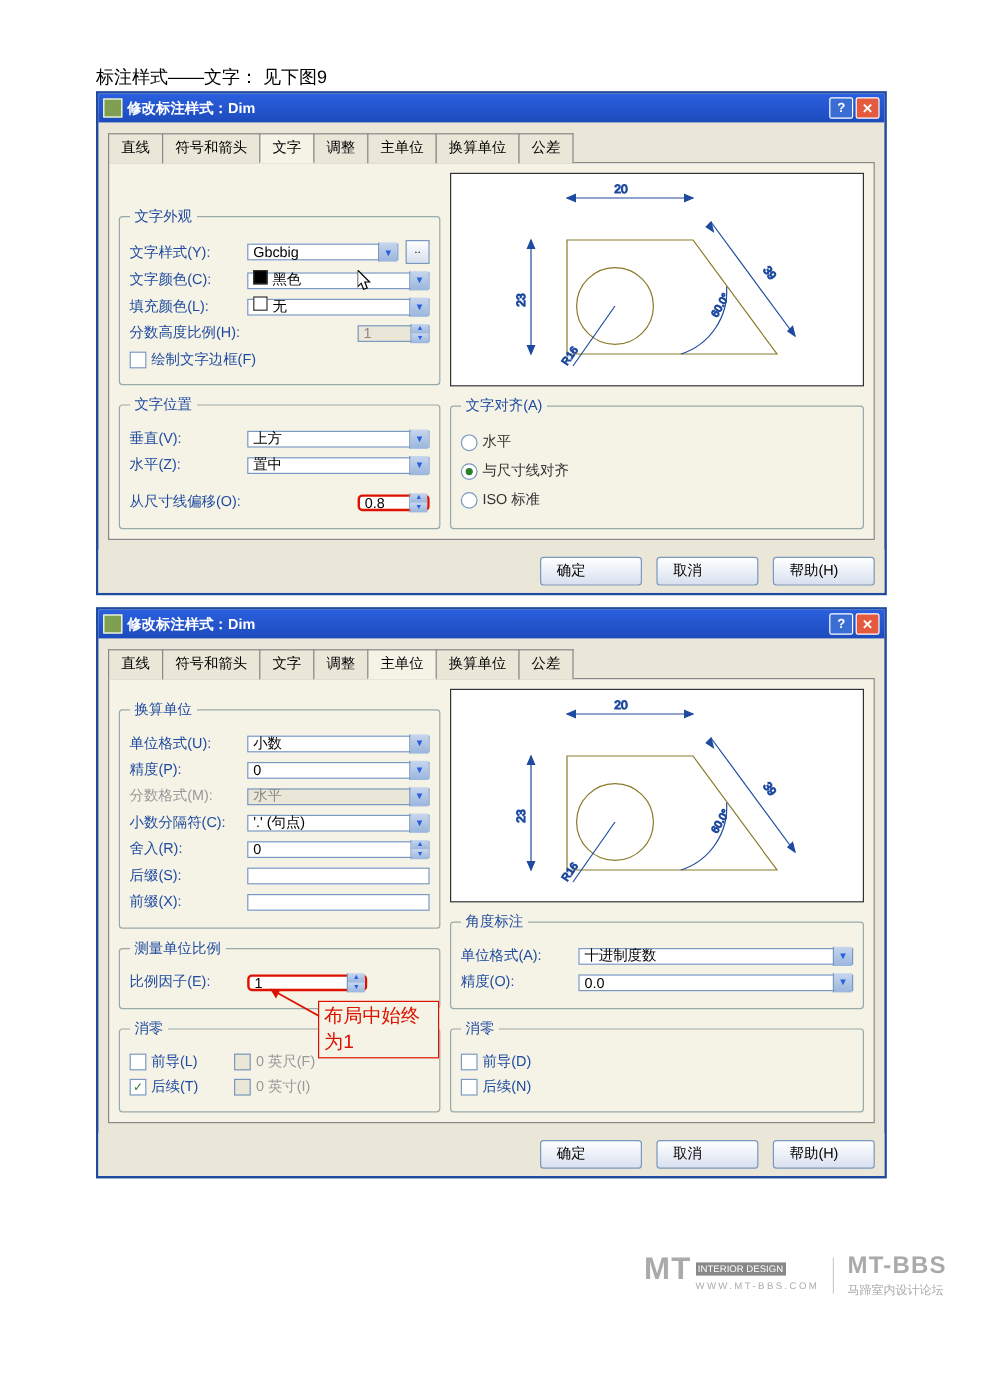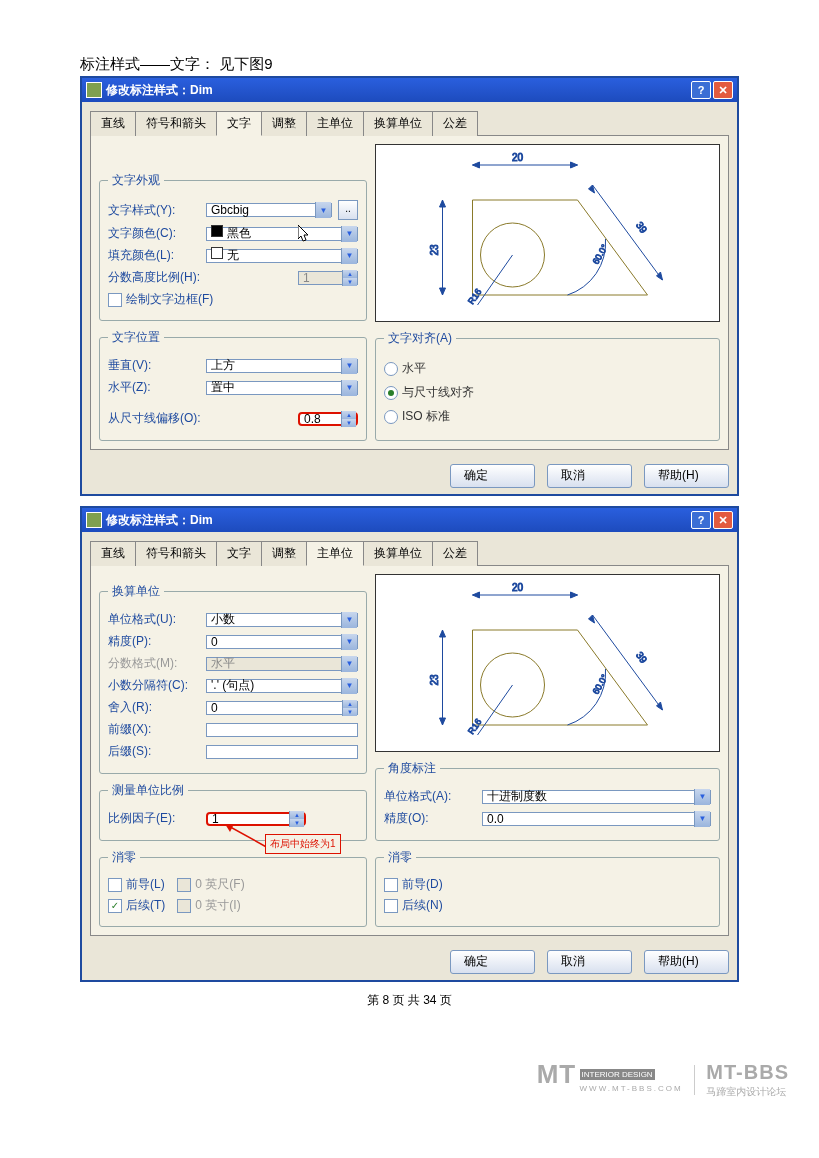"前缀(X):" div.row { order: before "后缀(S):" -> after "后缀(S):" }
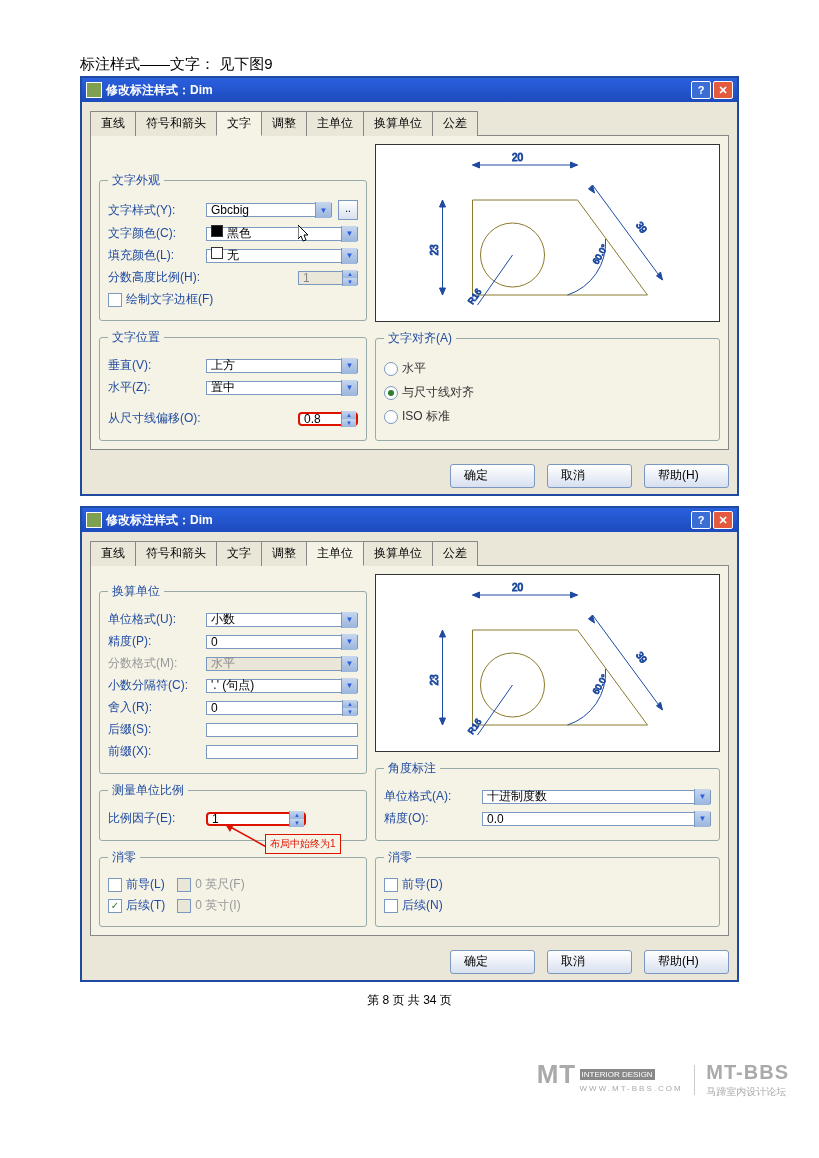"布局中始终为1" .annotation { font-size: 10px -> 16px }
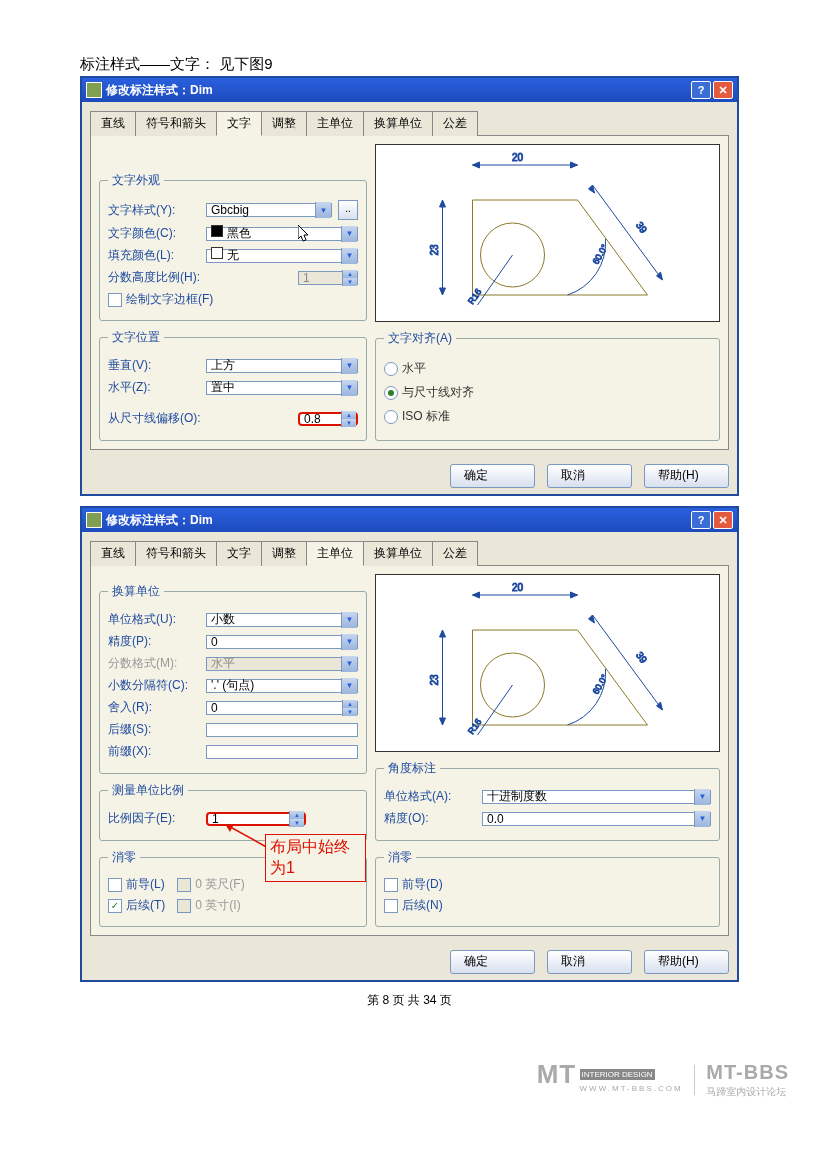"前导(L)" div { gap: 12px -> 30px }
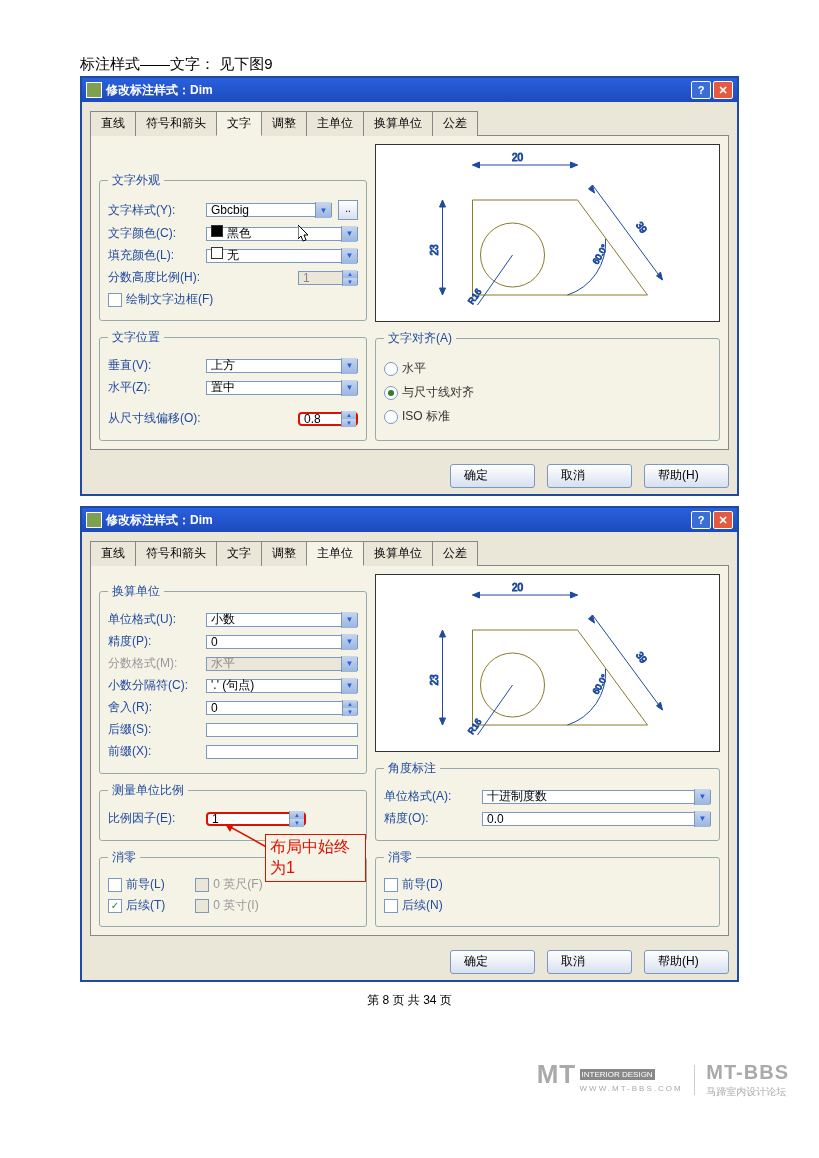"第 8 页 共 34" div.footer { html: <div>第 8 页 共 34 页</div> -> none }
